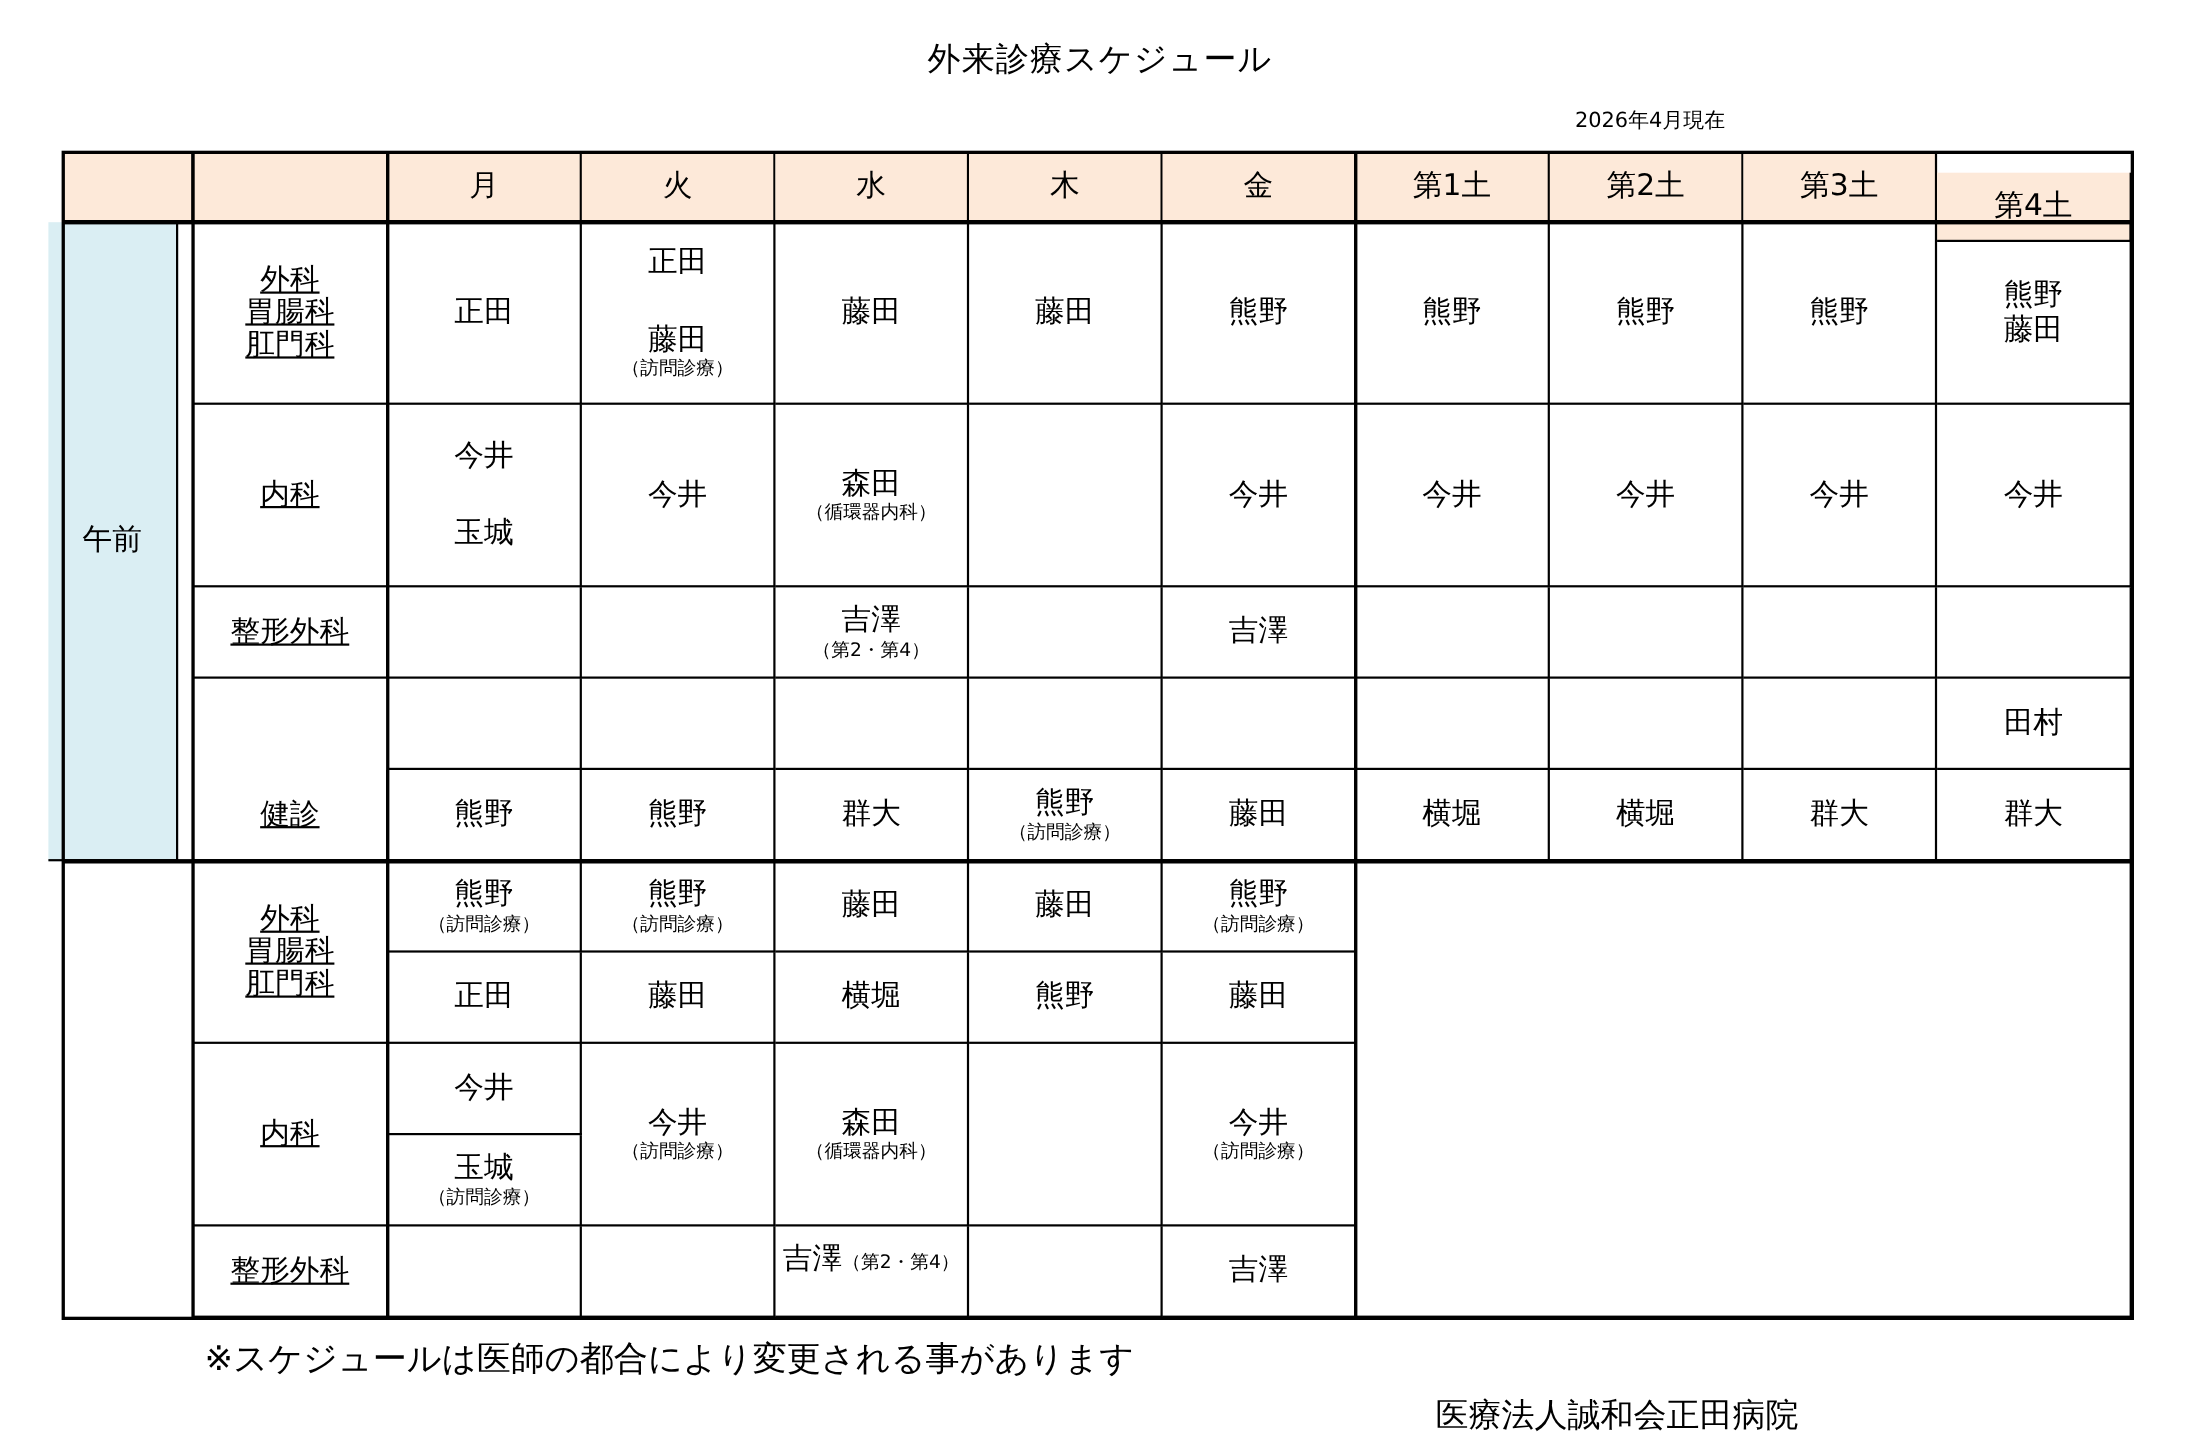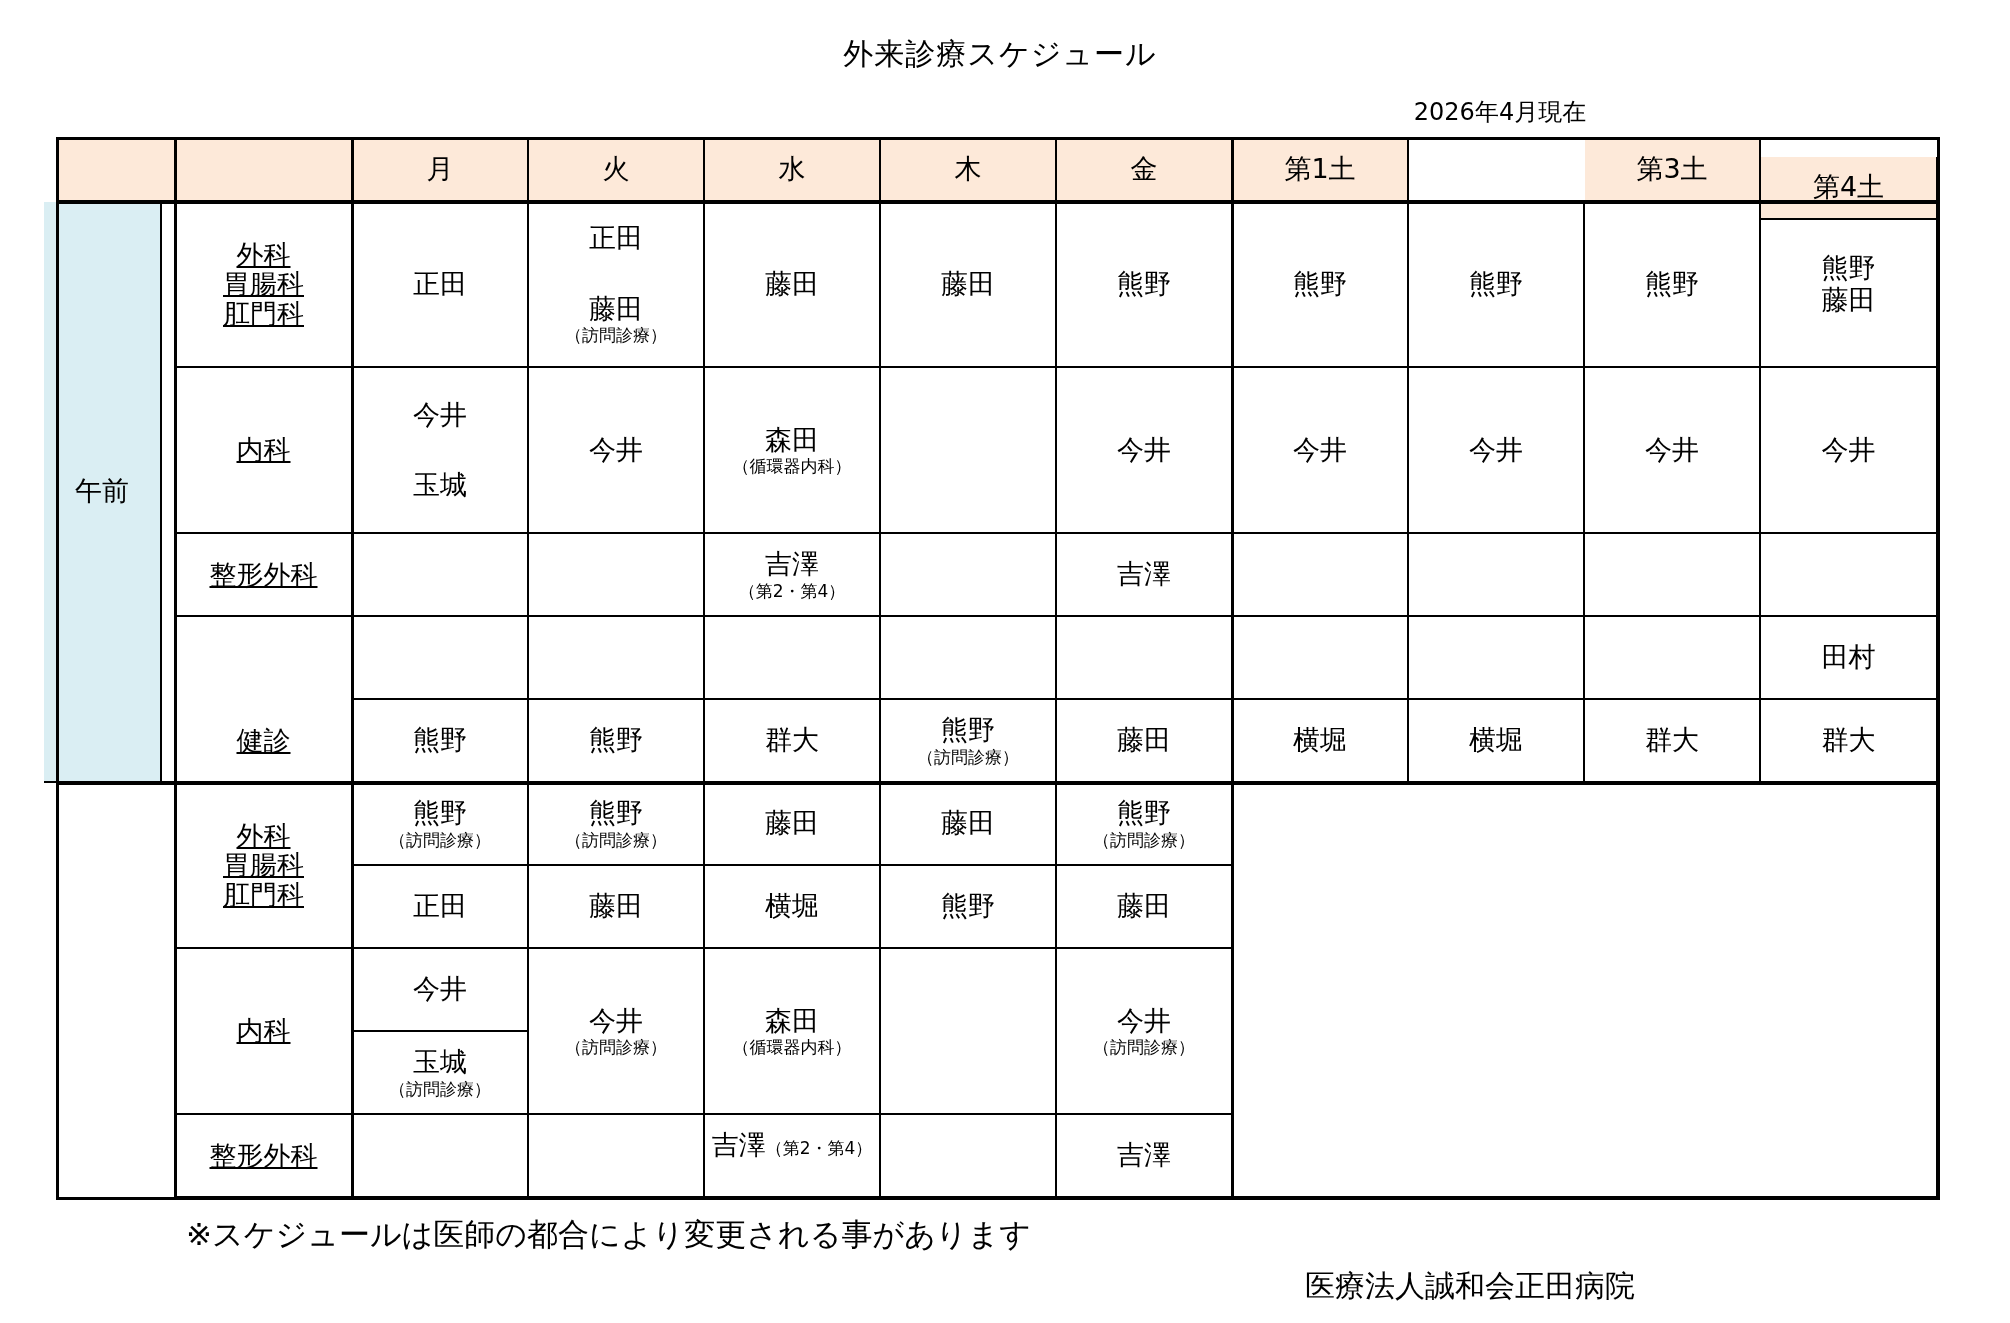"2026年4月現在" .asof { font-size: 24px -> 19px }
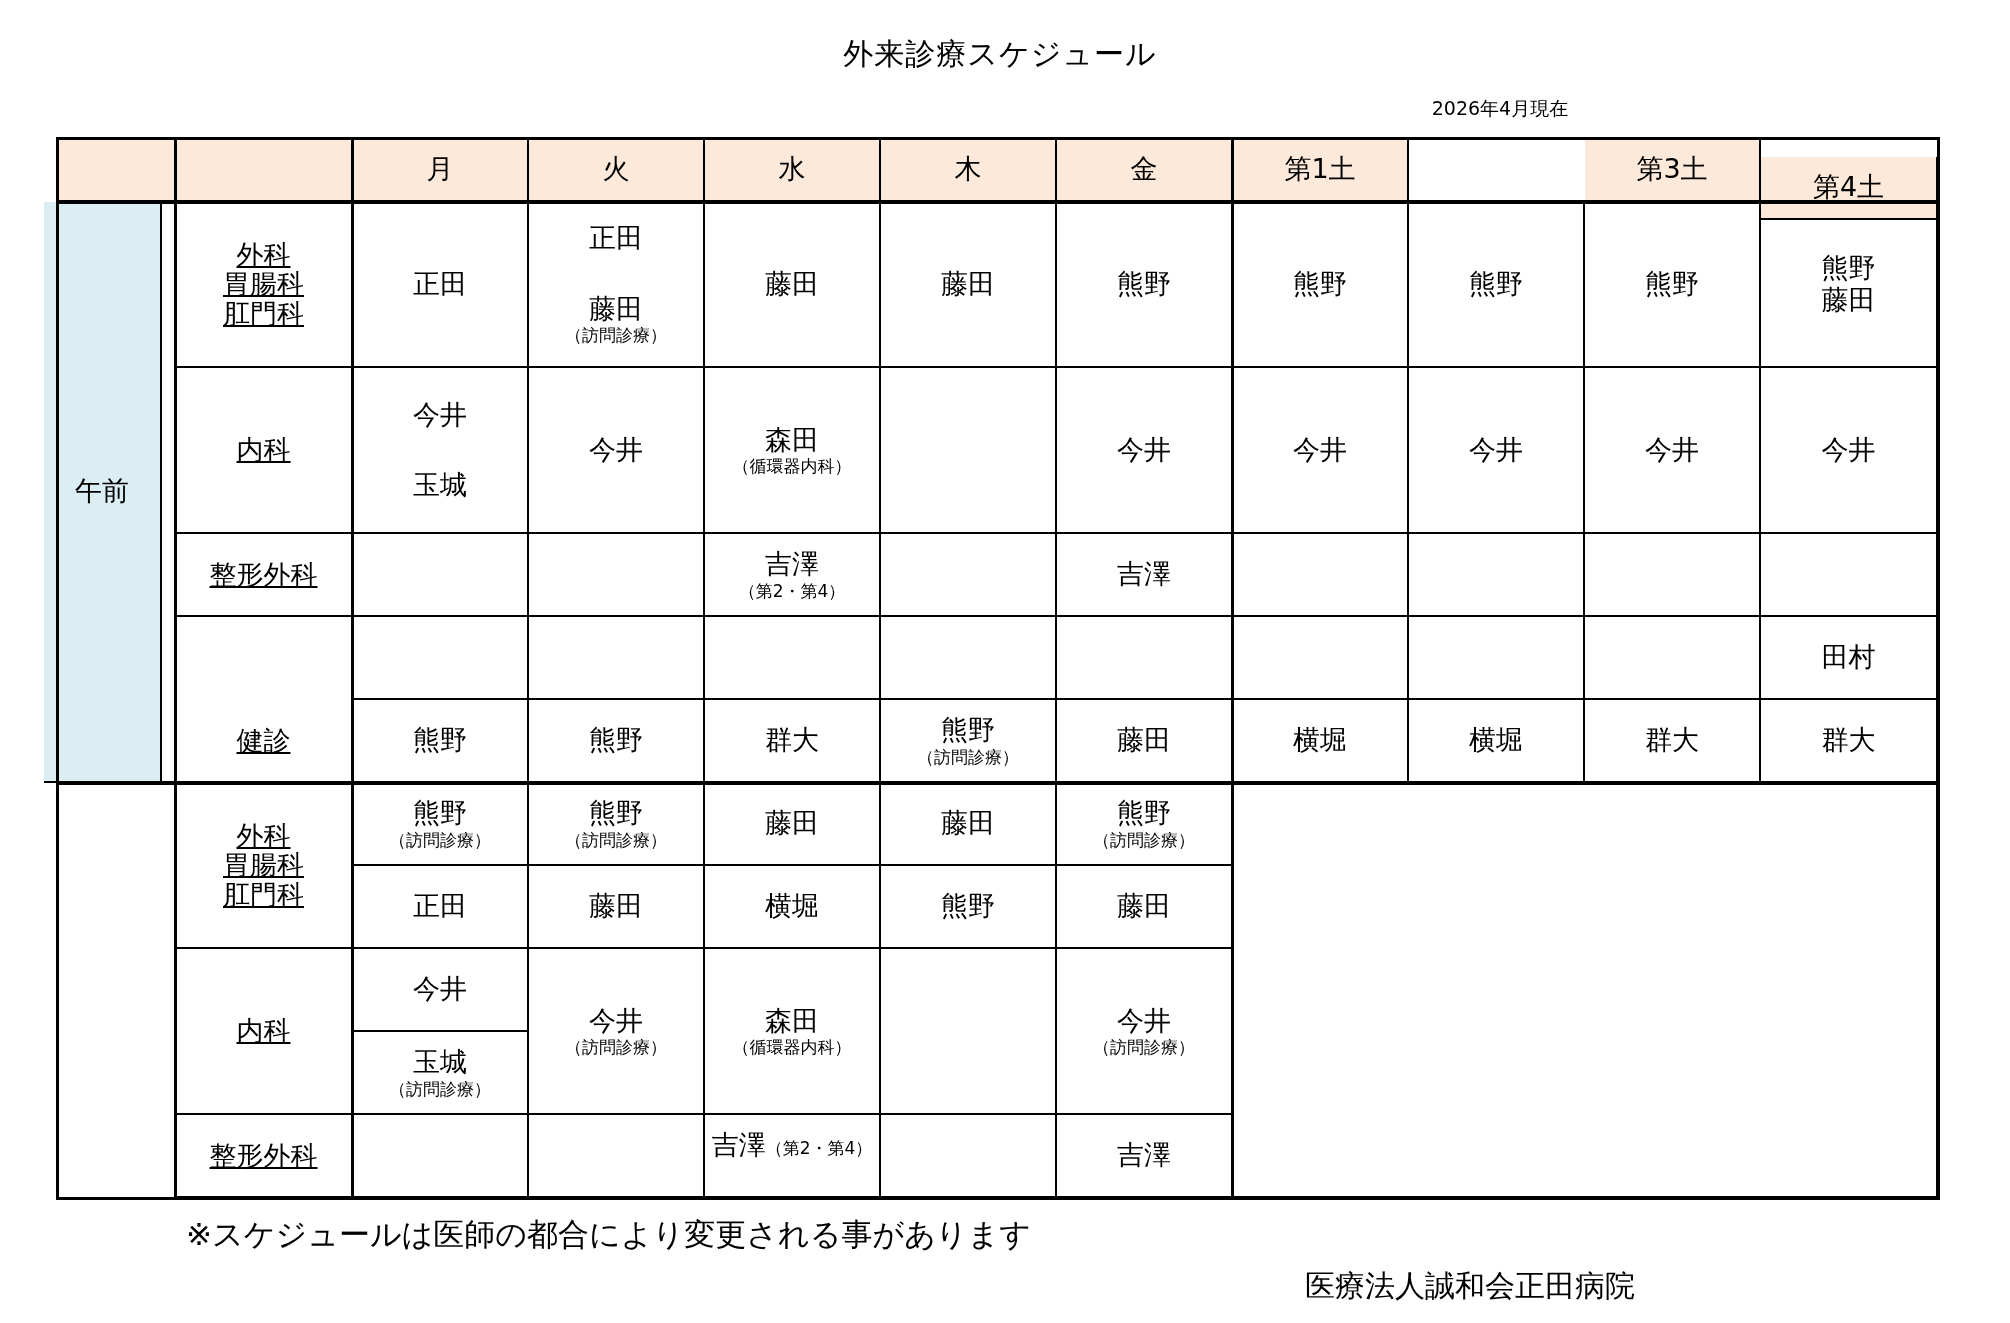"第2土" div.cell { html: none -> <div> <div>第2土</div> </div> }
